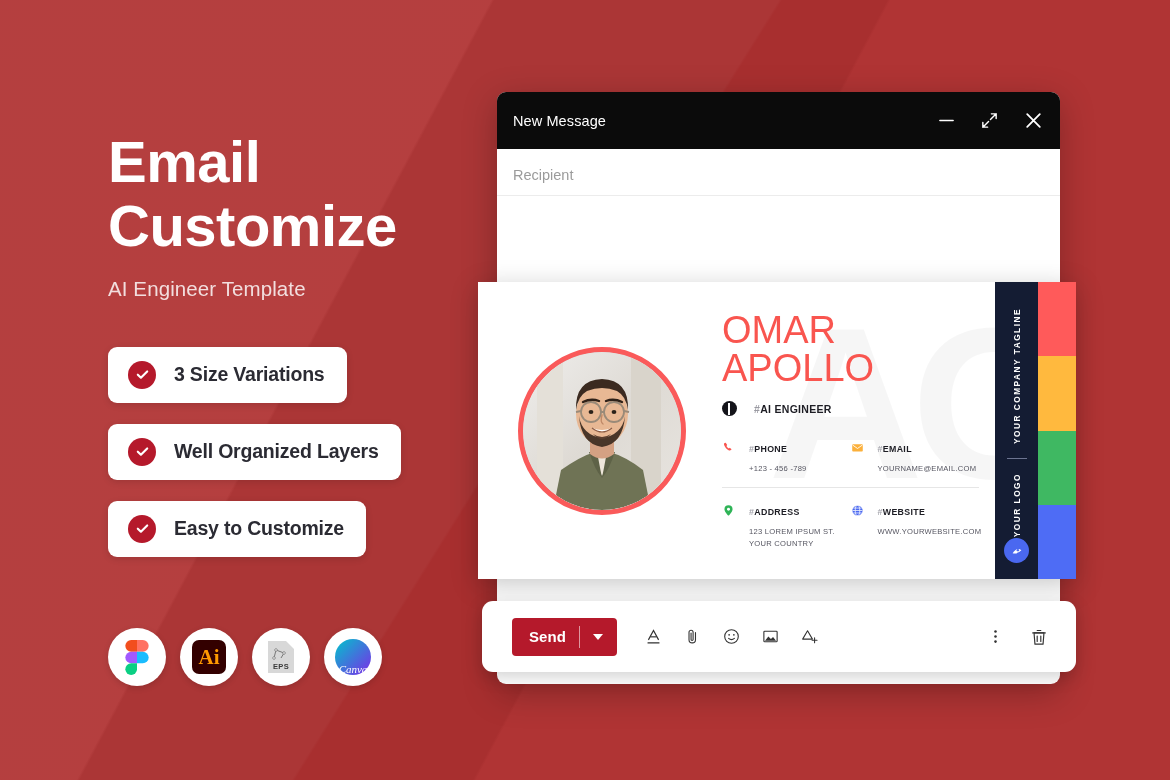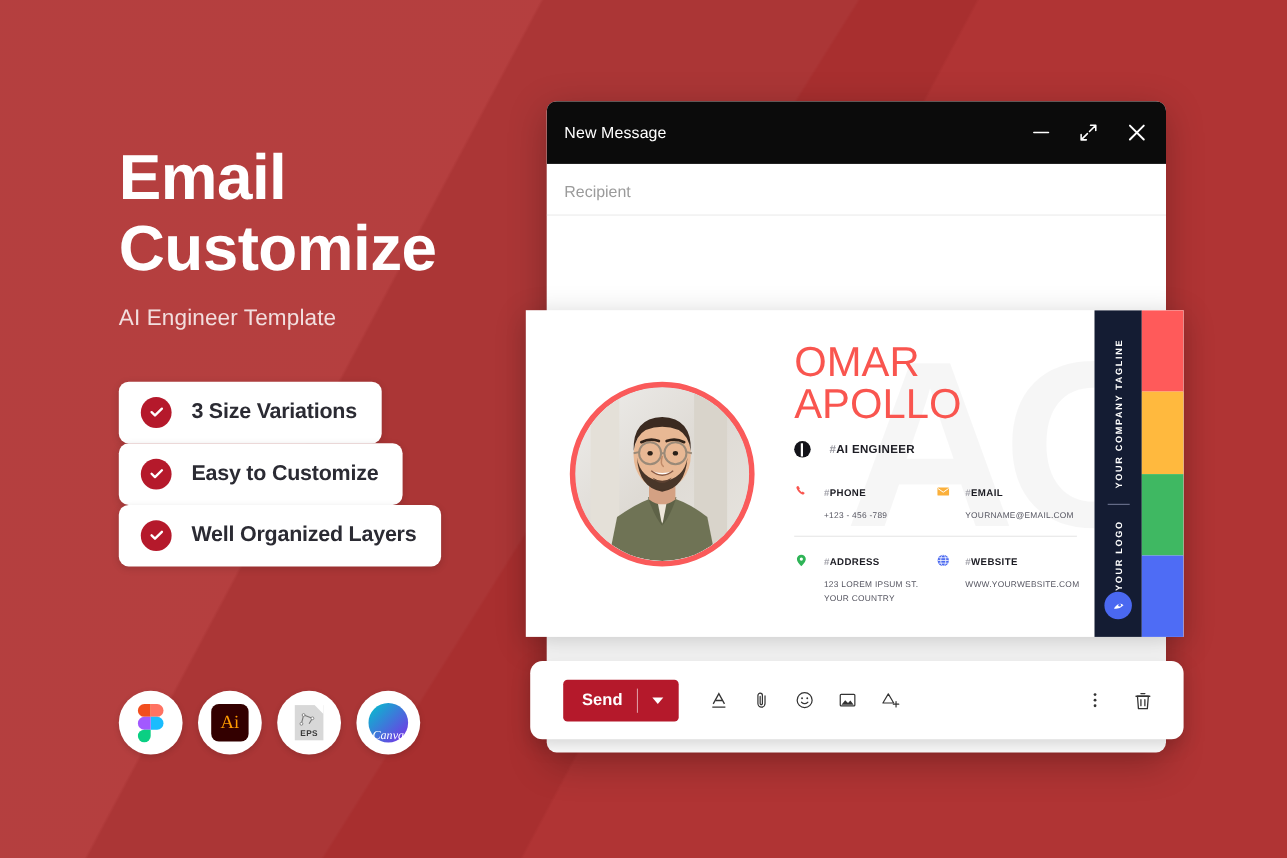"3 Size Variations" .pill { margin-bottom: none -> 21px }
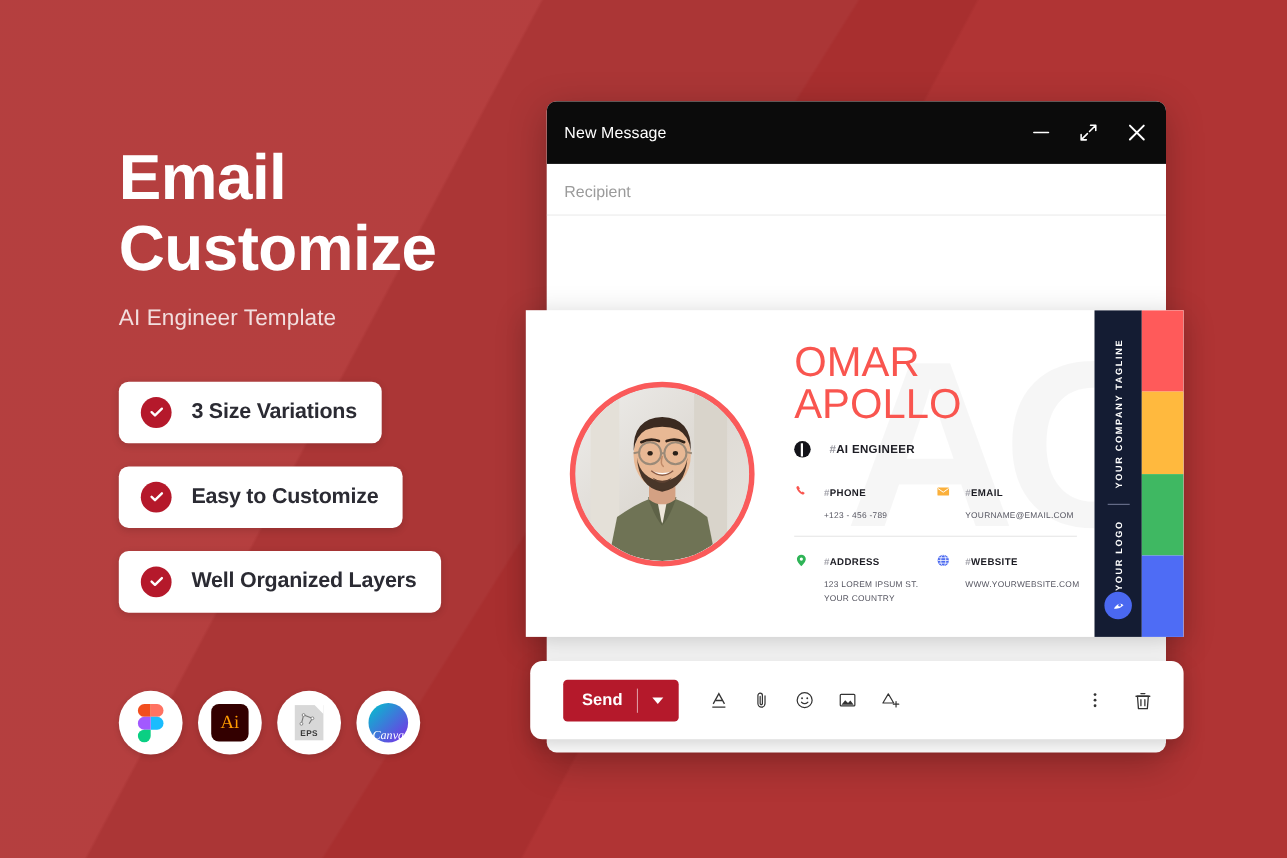"Easy to Customize" div.pill { order: before "Well Organized Layers" -> after "Well Organized Layers" }
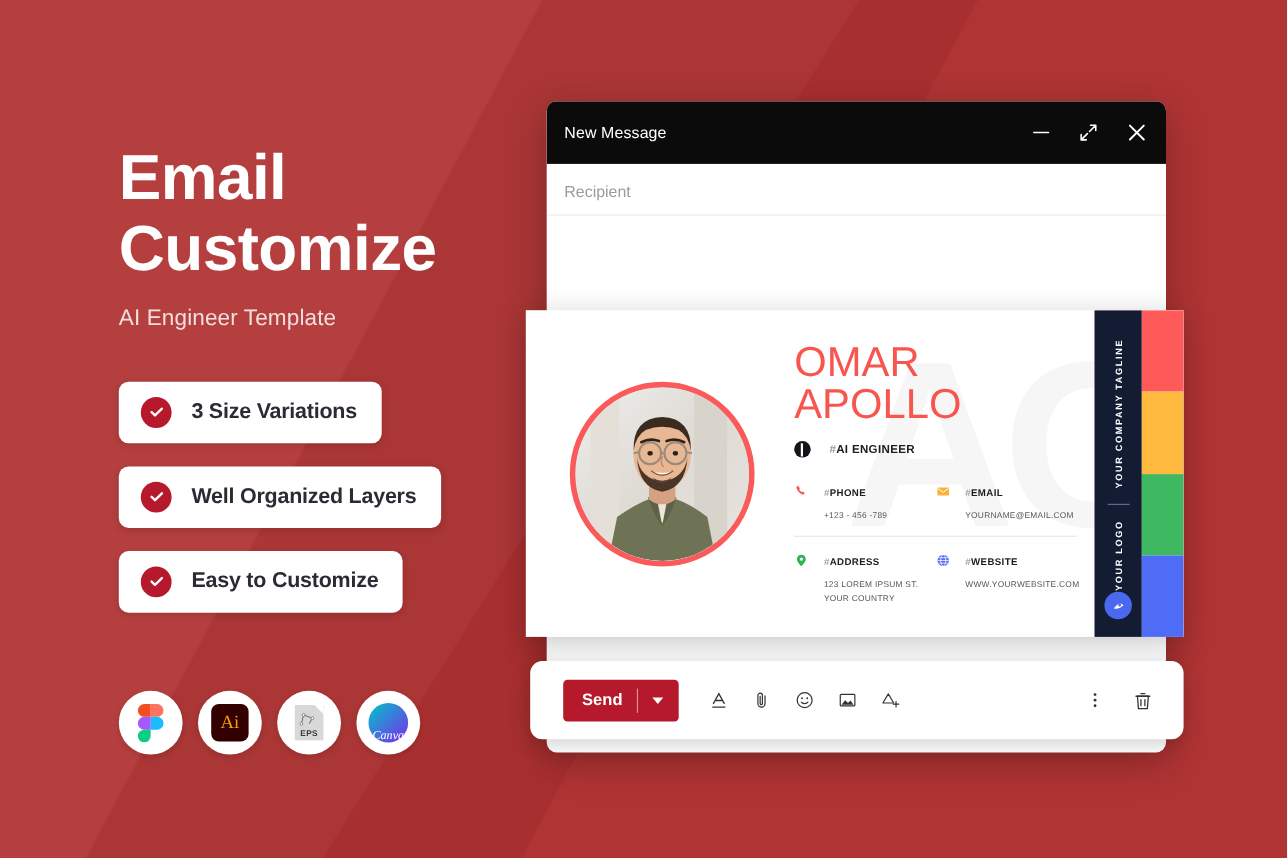"Ai" span { font-size: 17px -> 21px; font-weight: normal -> bold }
